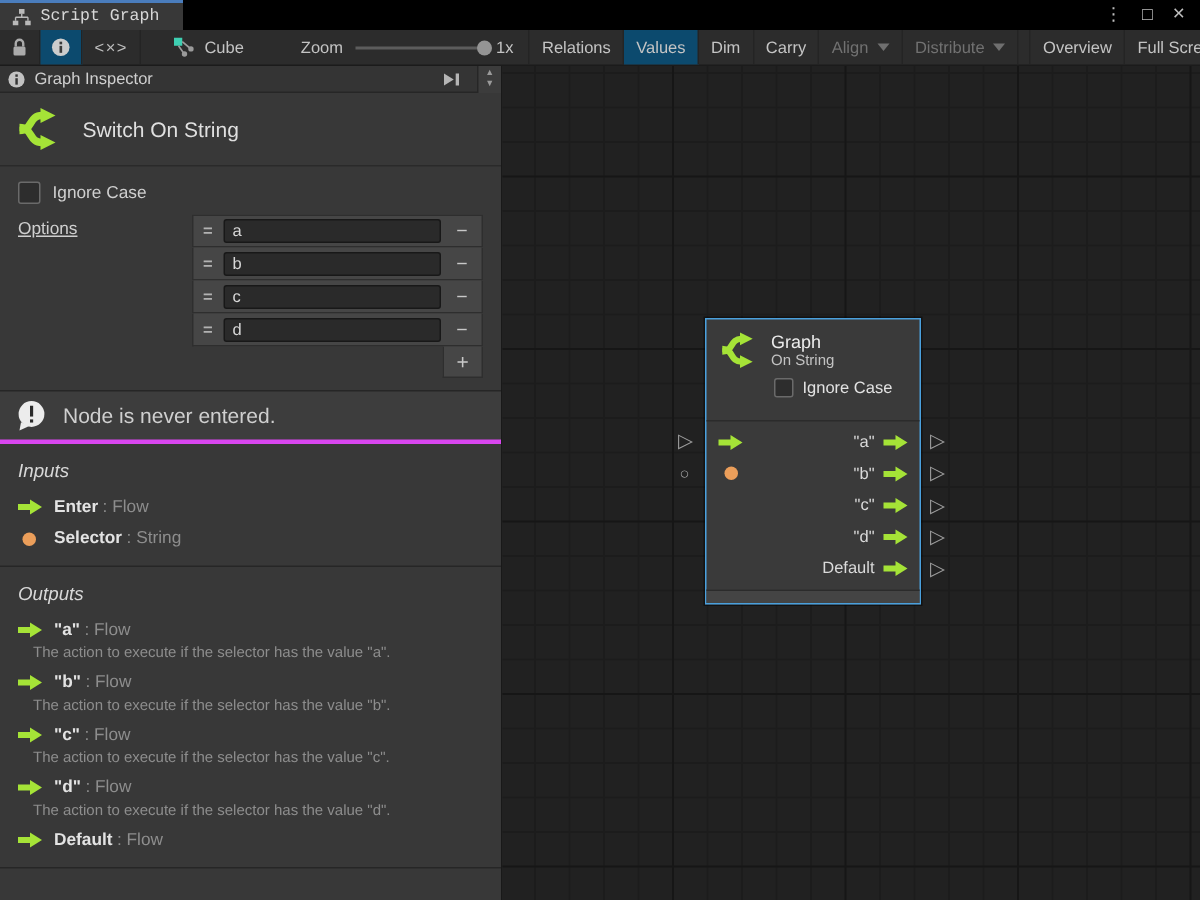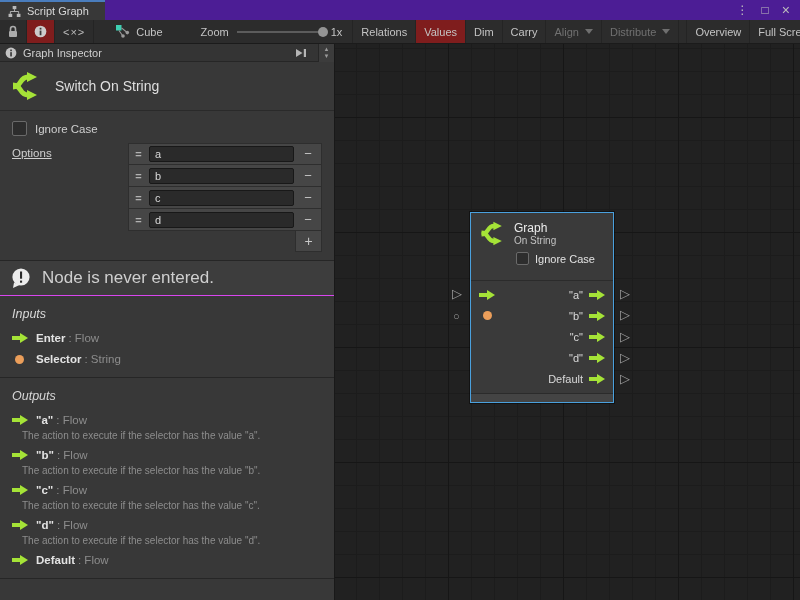"Script Graph" .titlebar { background: #4c1d95 -> #000000; font-family: none -> Liberation Mono, monospace }
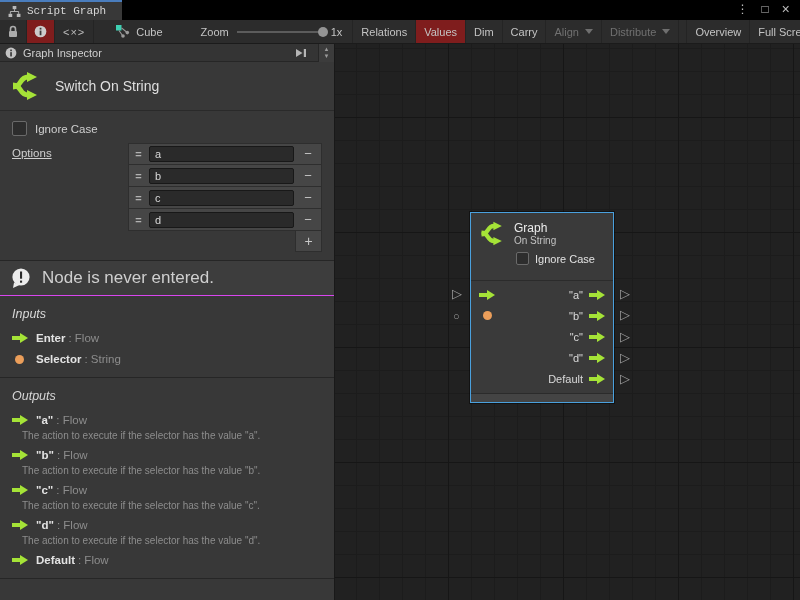"Values" .tb-btn.active { background: #7f1d1d -> #0c4a6e }
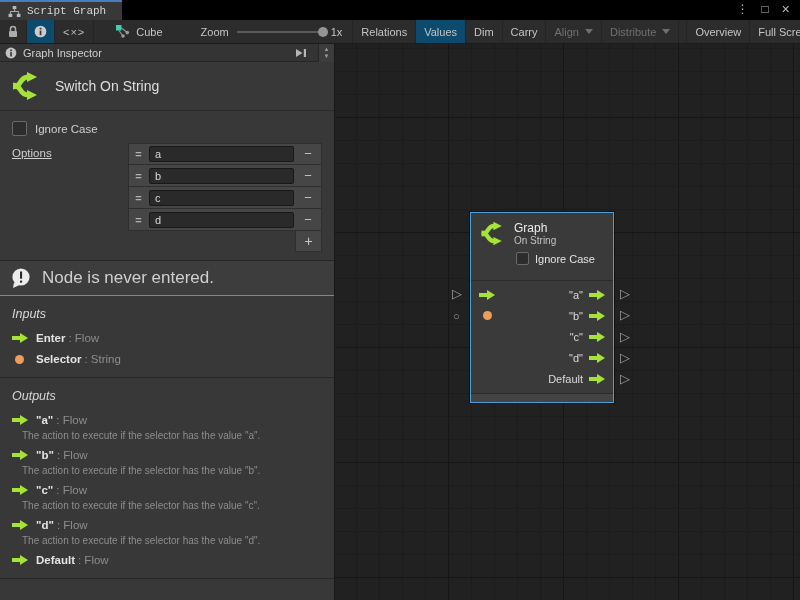"Node is never entered." .warning { border-bottom: 1px solid #d946ef -> 3px solid #d946ef; font-size: 17px -> 14px }
